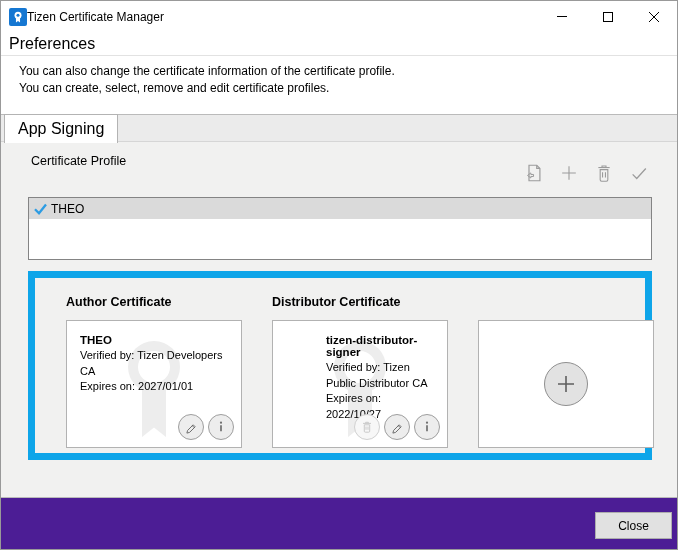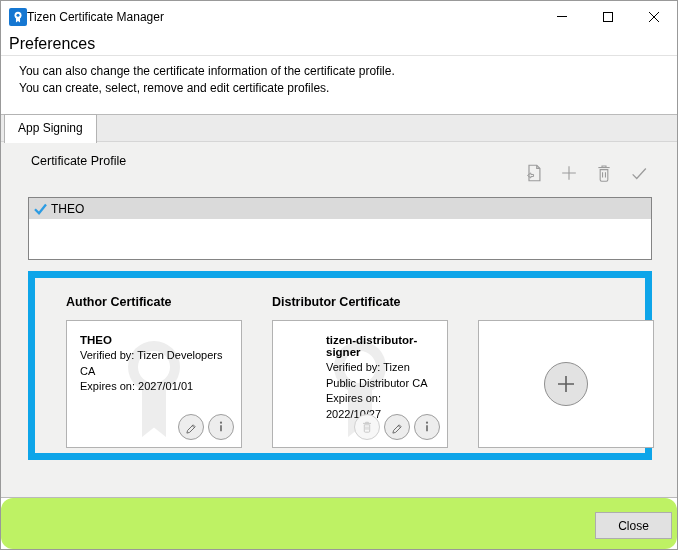"App Signing" .tab-active { font-size: 12px -> 16px }
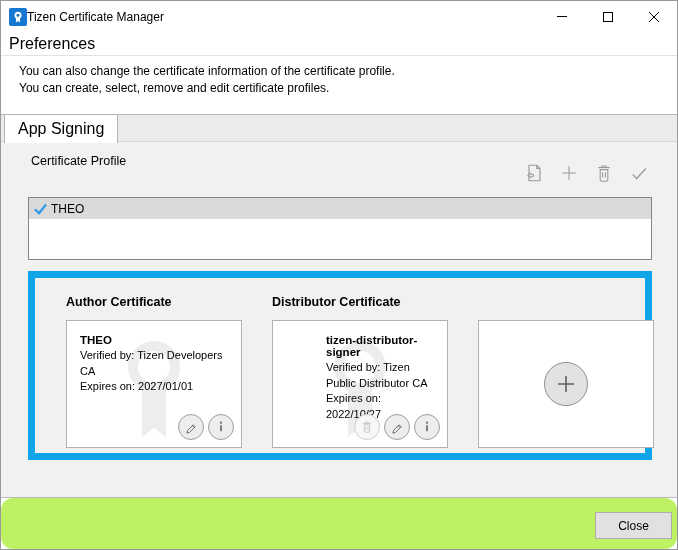"Close" .footer { background: #bef264 -> #4c1d95; border-radius: 12px -> none }
